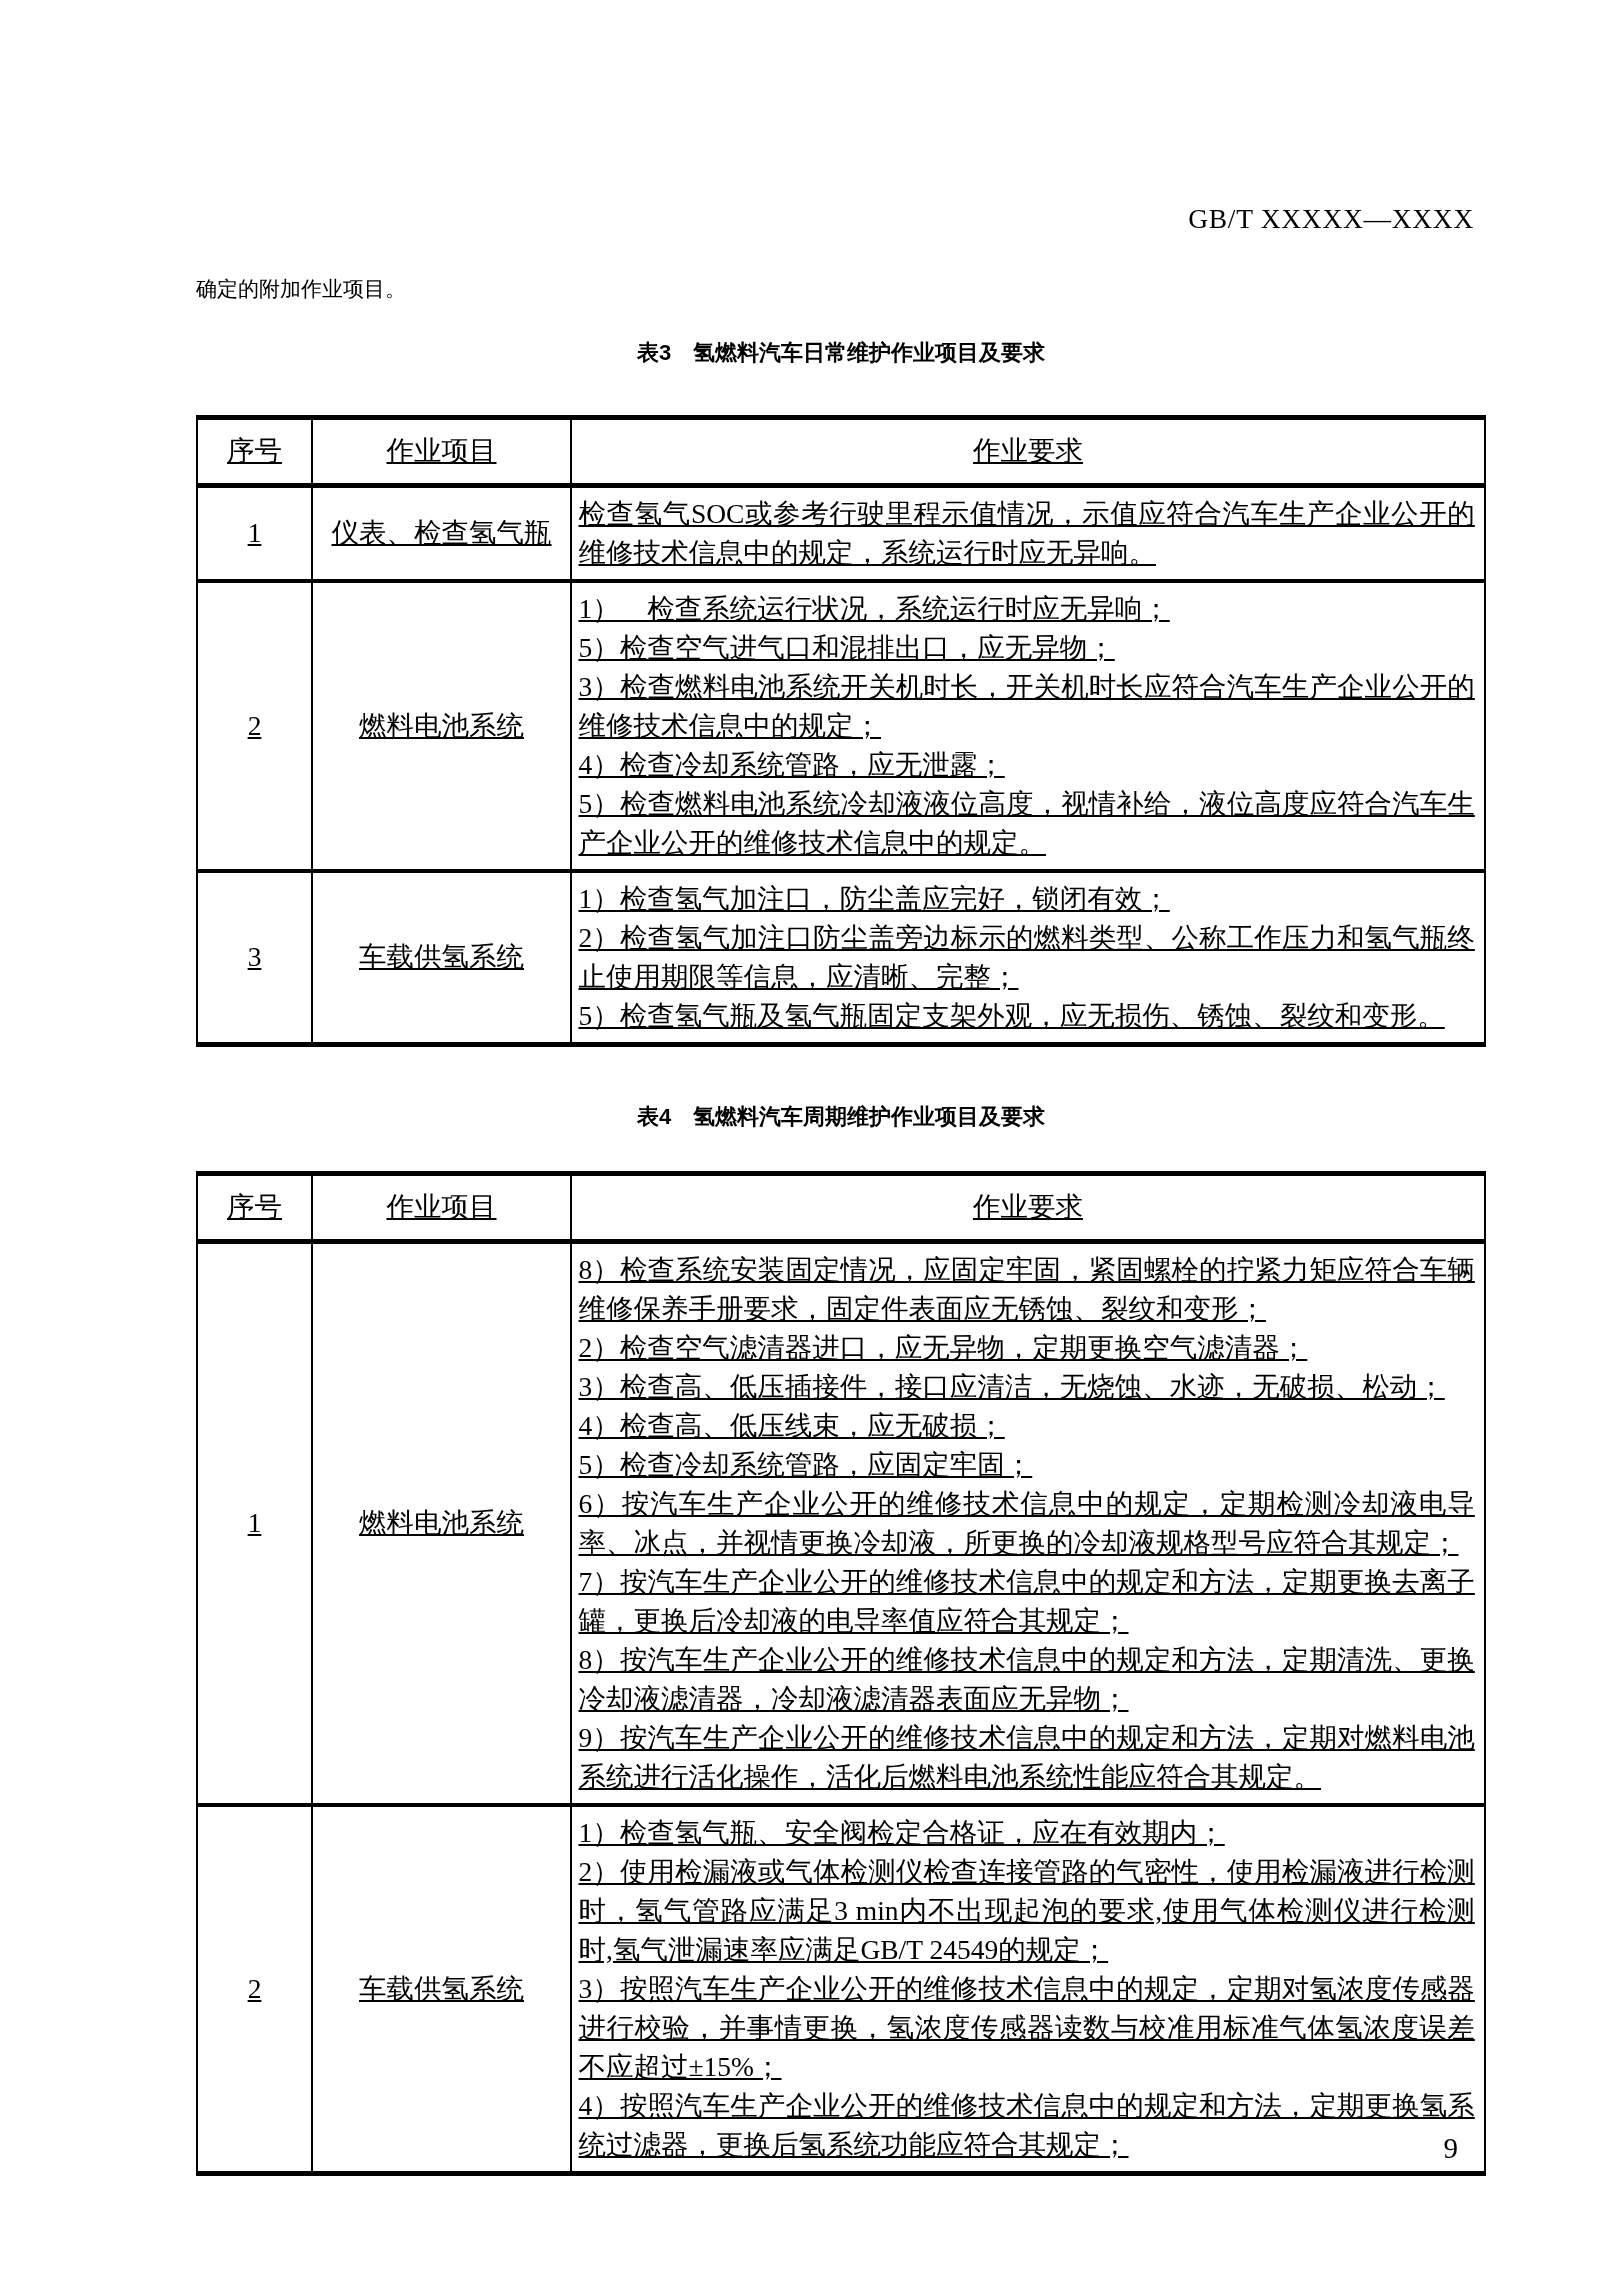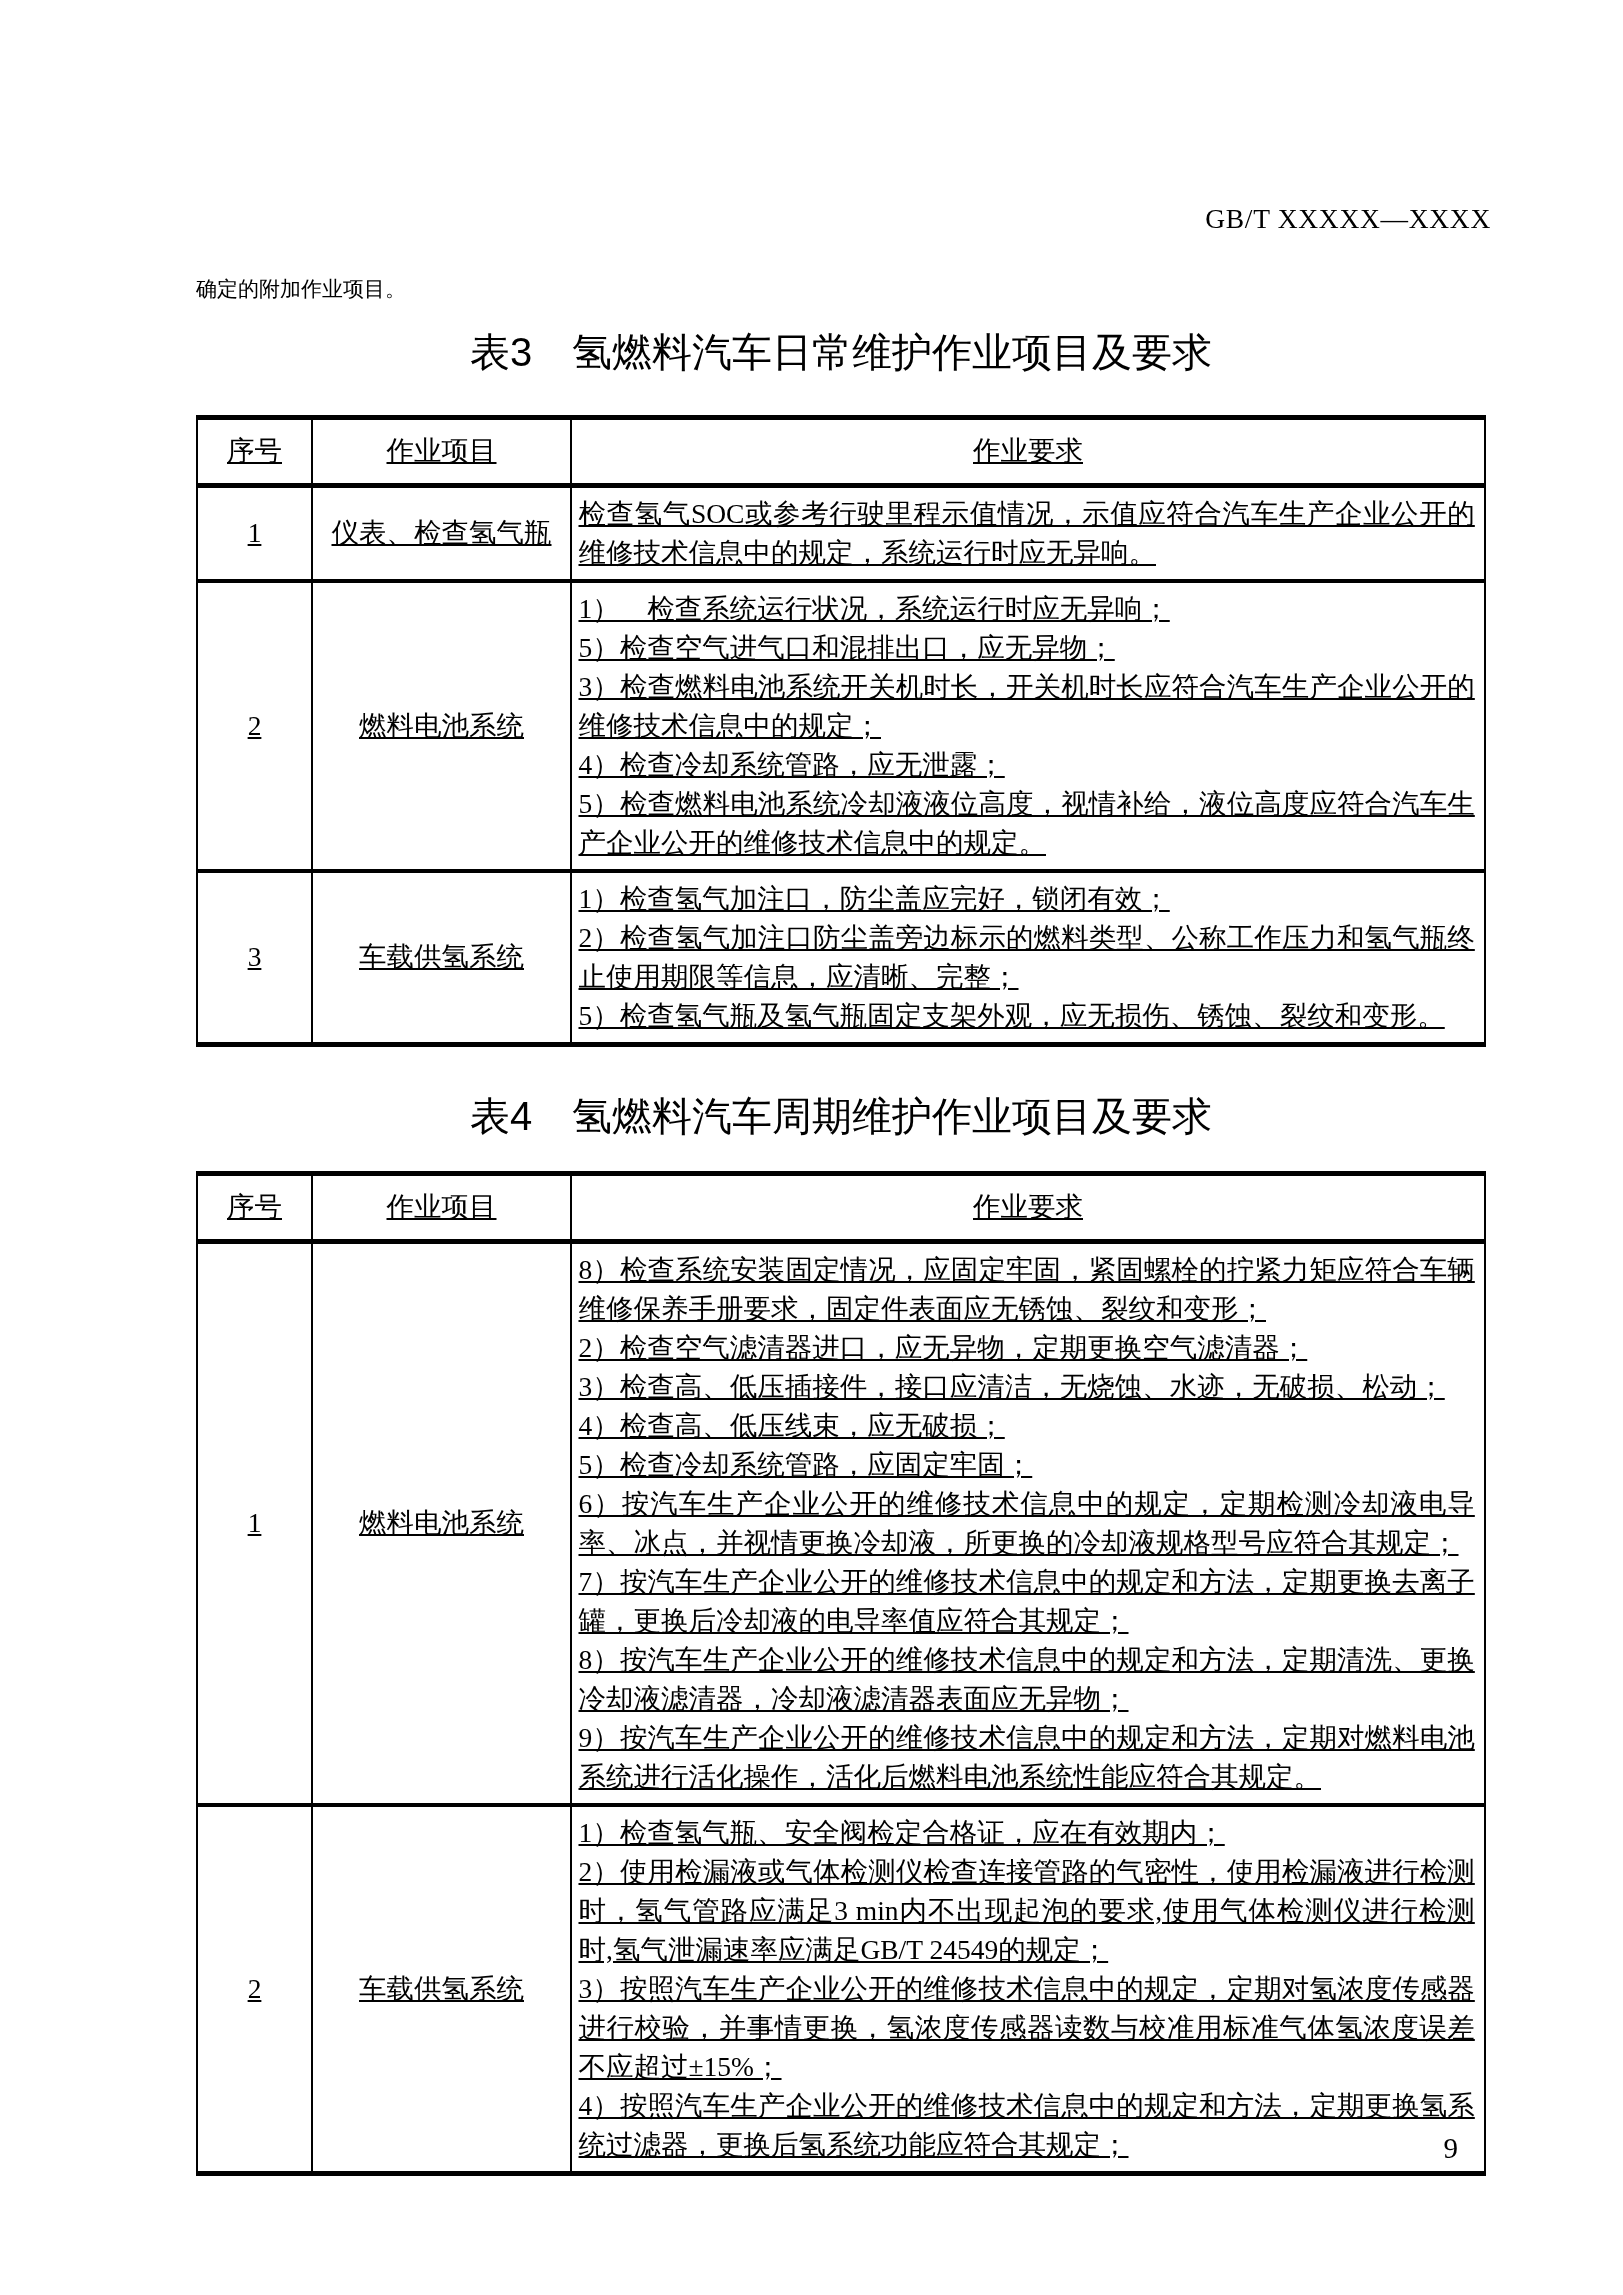"GB/T XXXXX—XXXX" .std-no { right: 132px -> 149px }
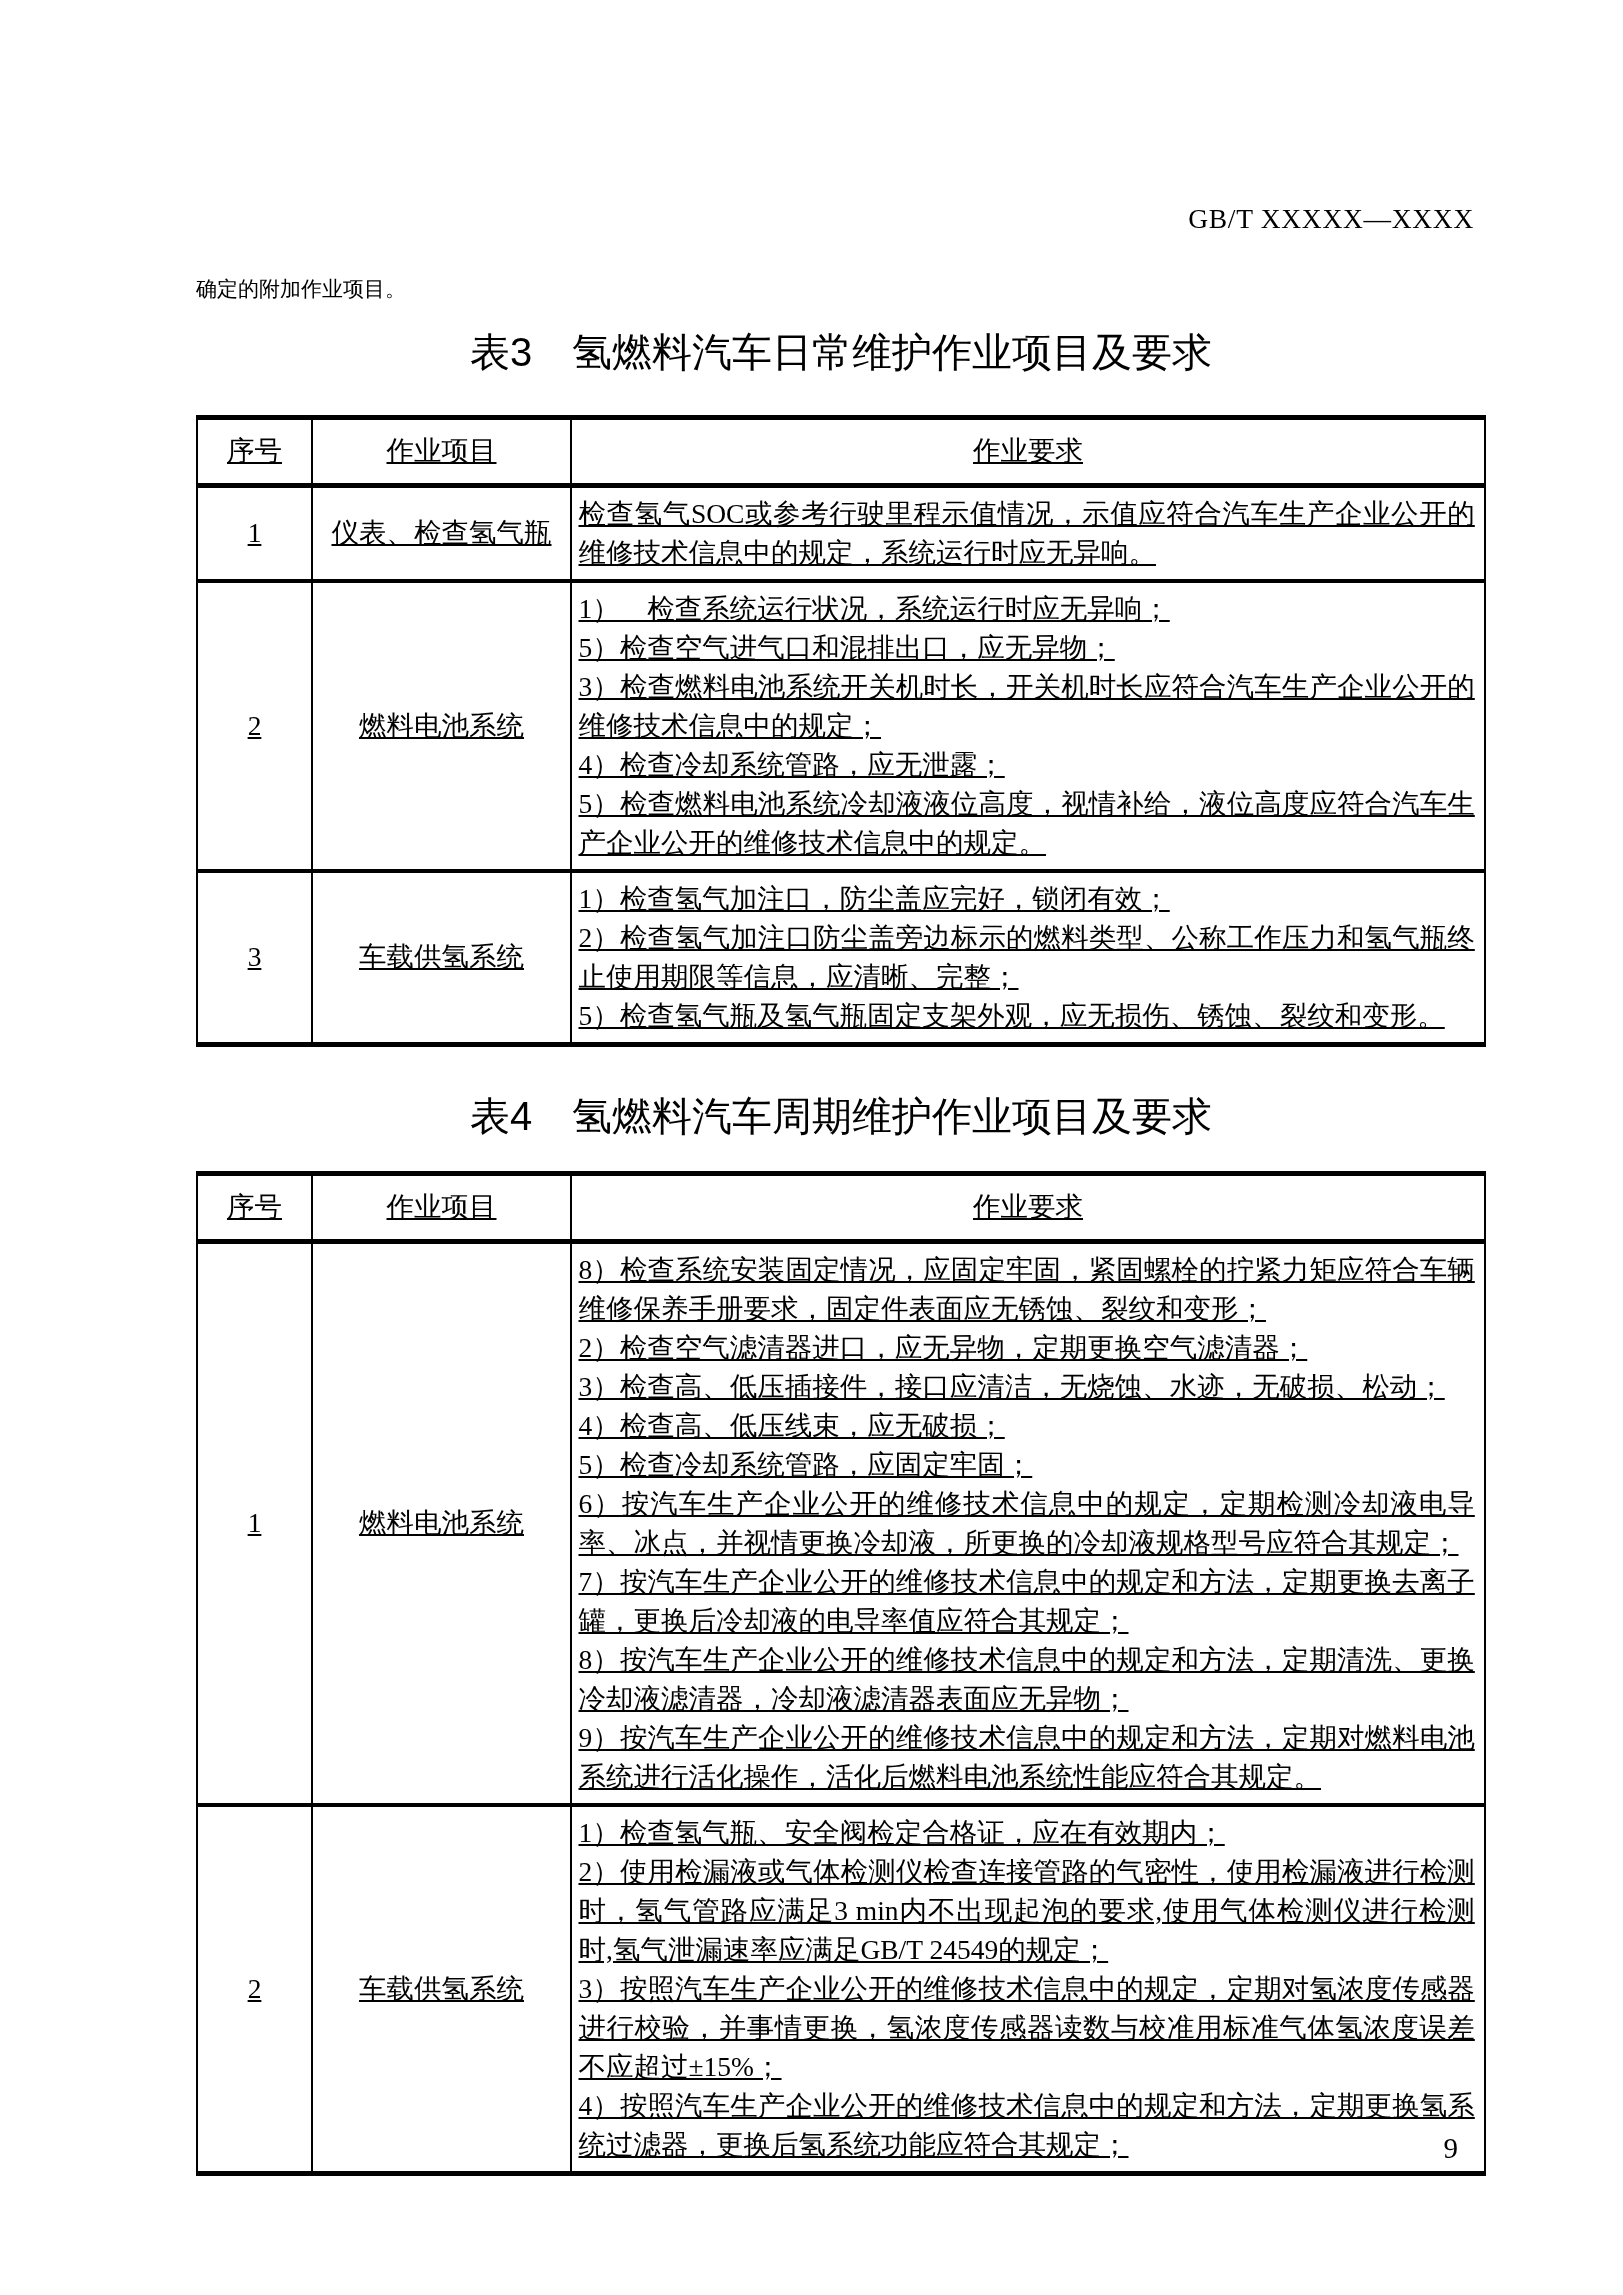"表3 氢燃料汽车日常维护作业项目及要求" .tbl-title { font-size: 40px -> 22px; font-weight: normal -> bold }
